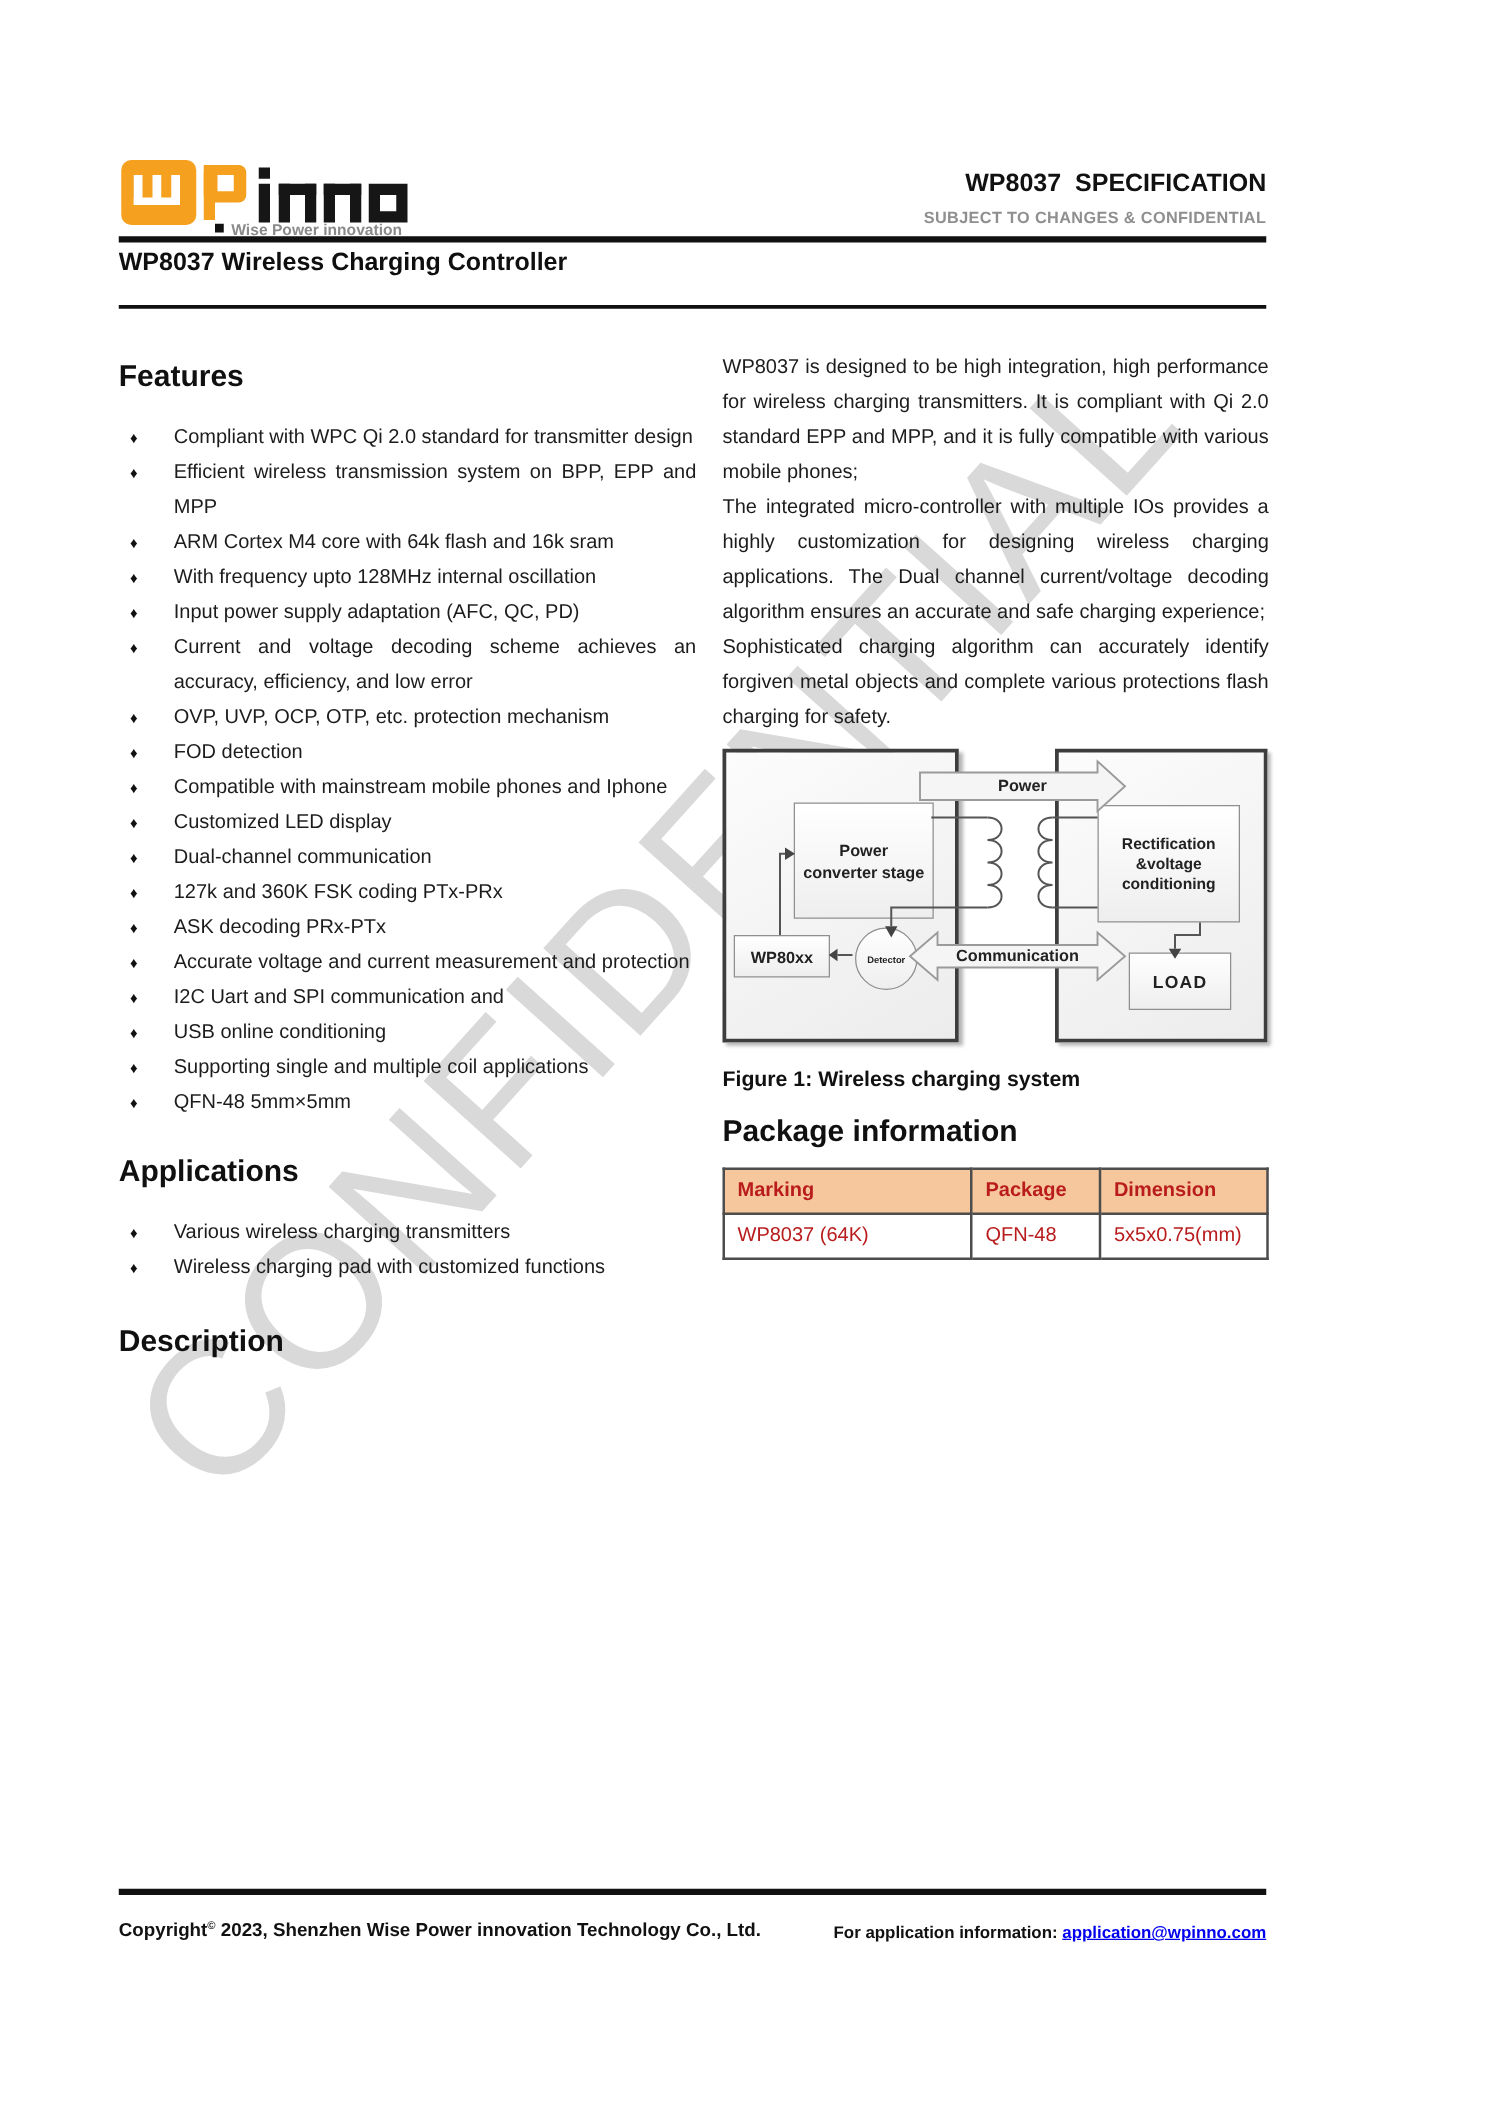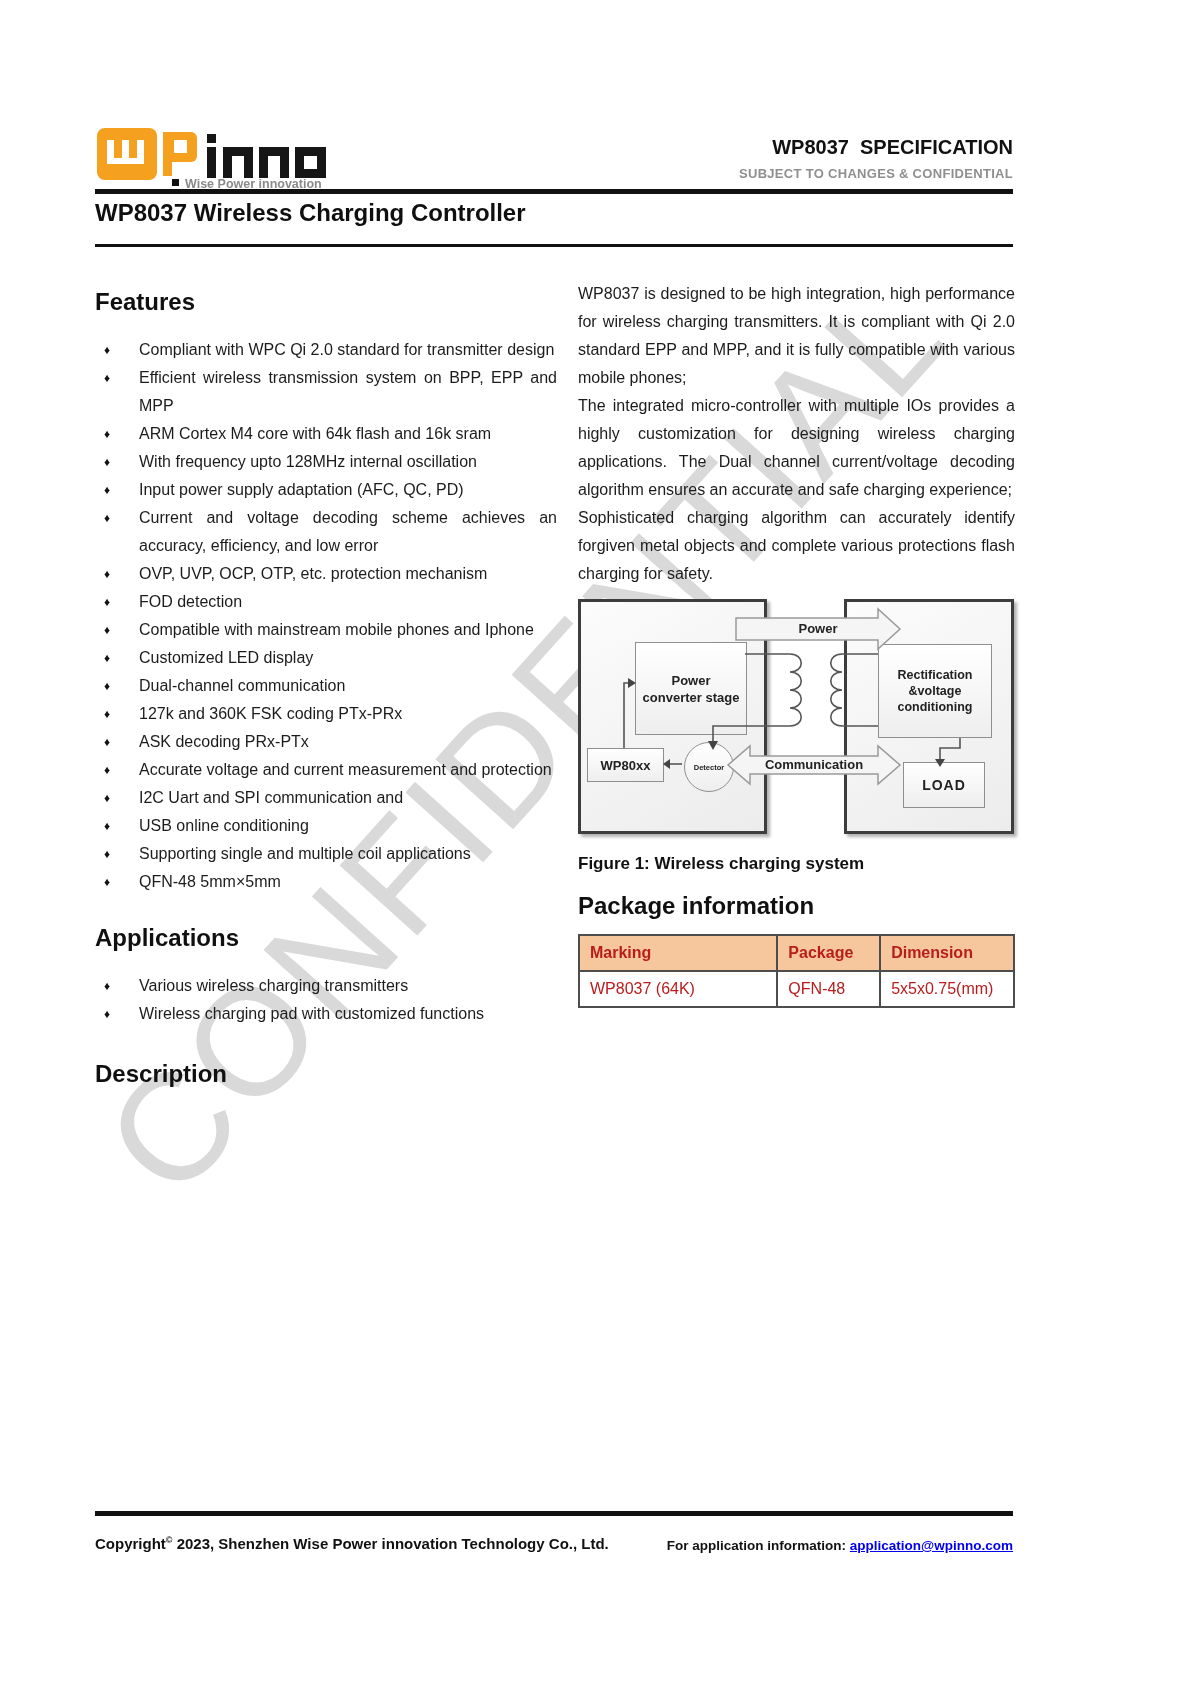"WP8037 Wireless Charging Controller" .page-title { font-size: 24px -> 20px }
